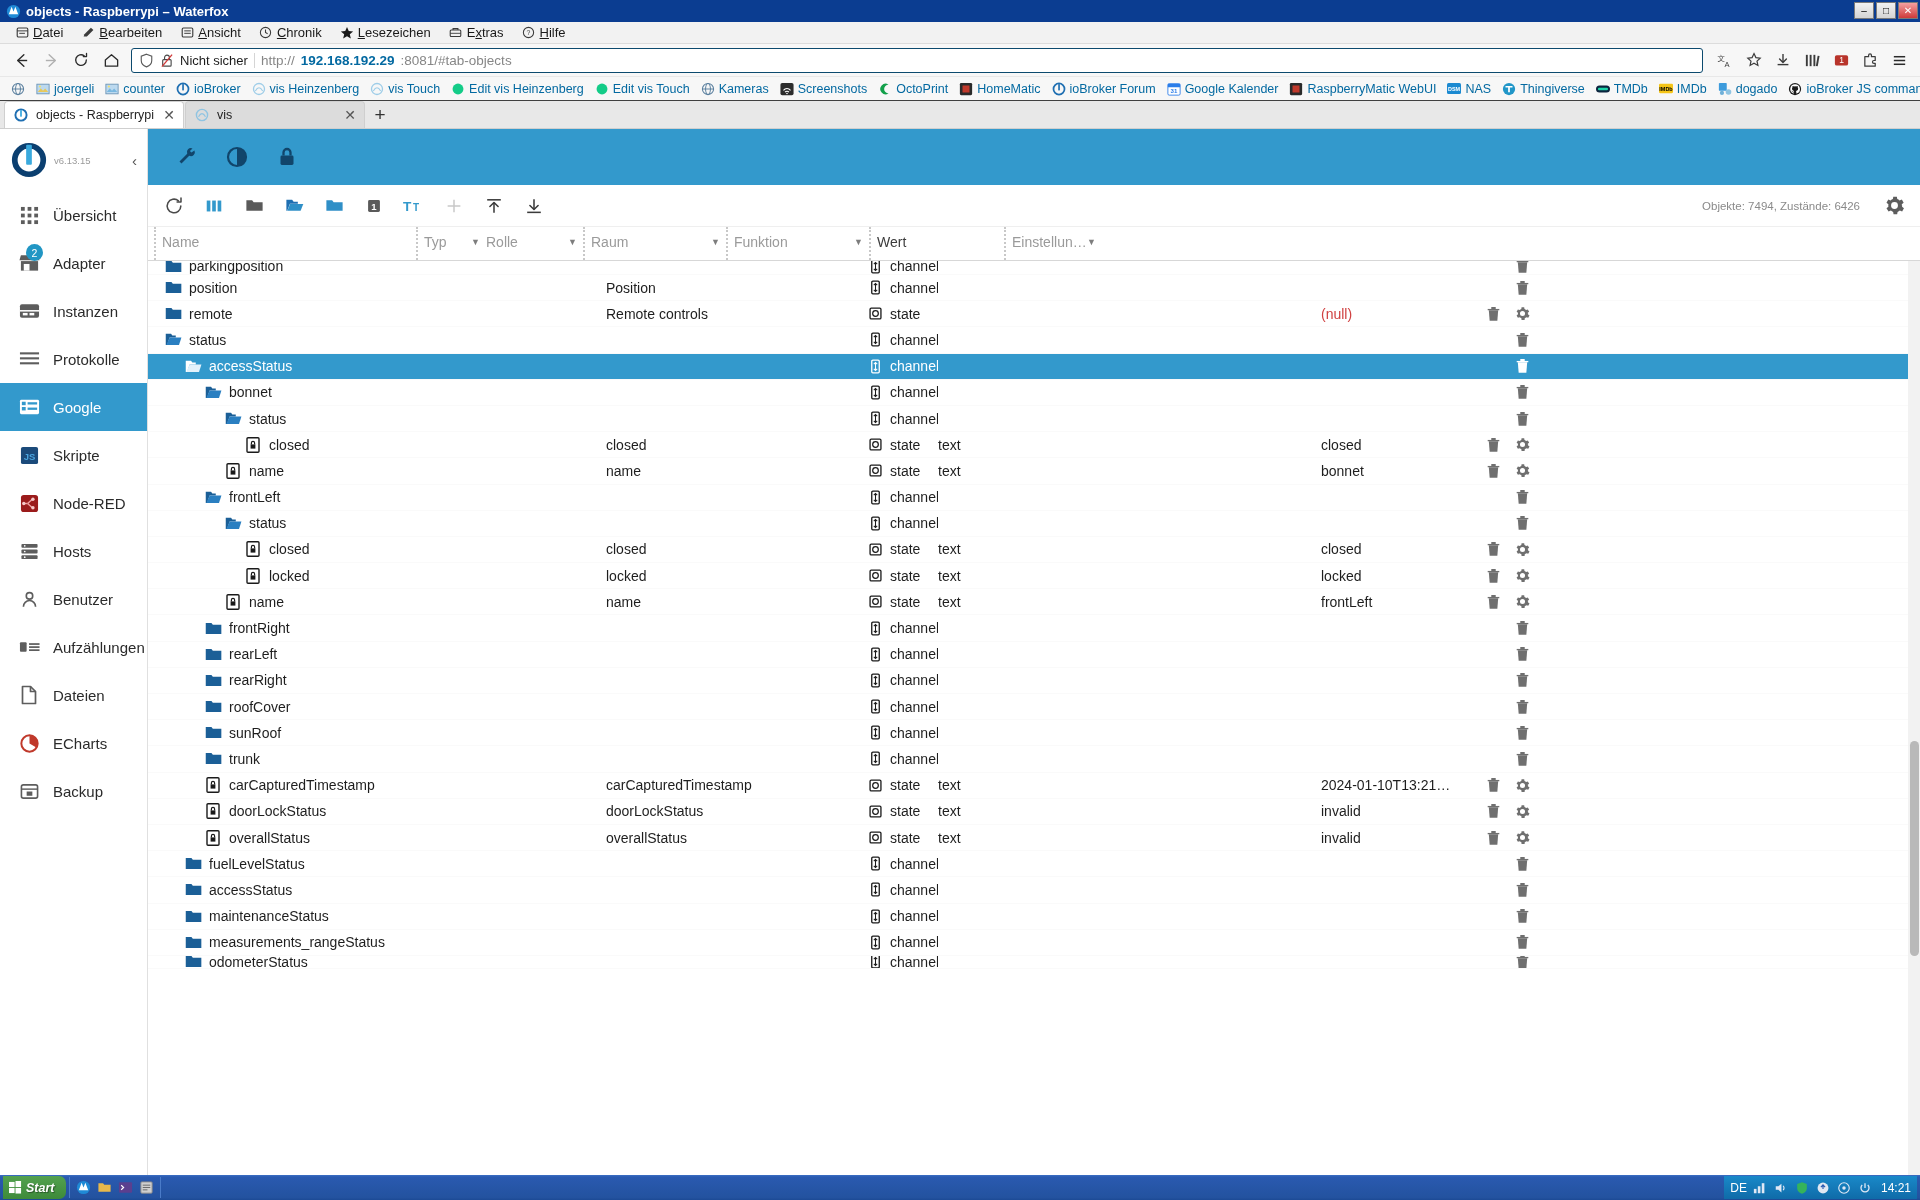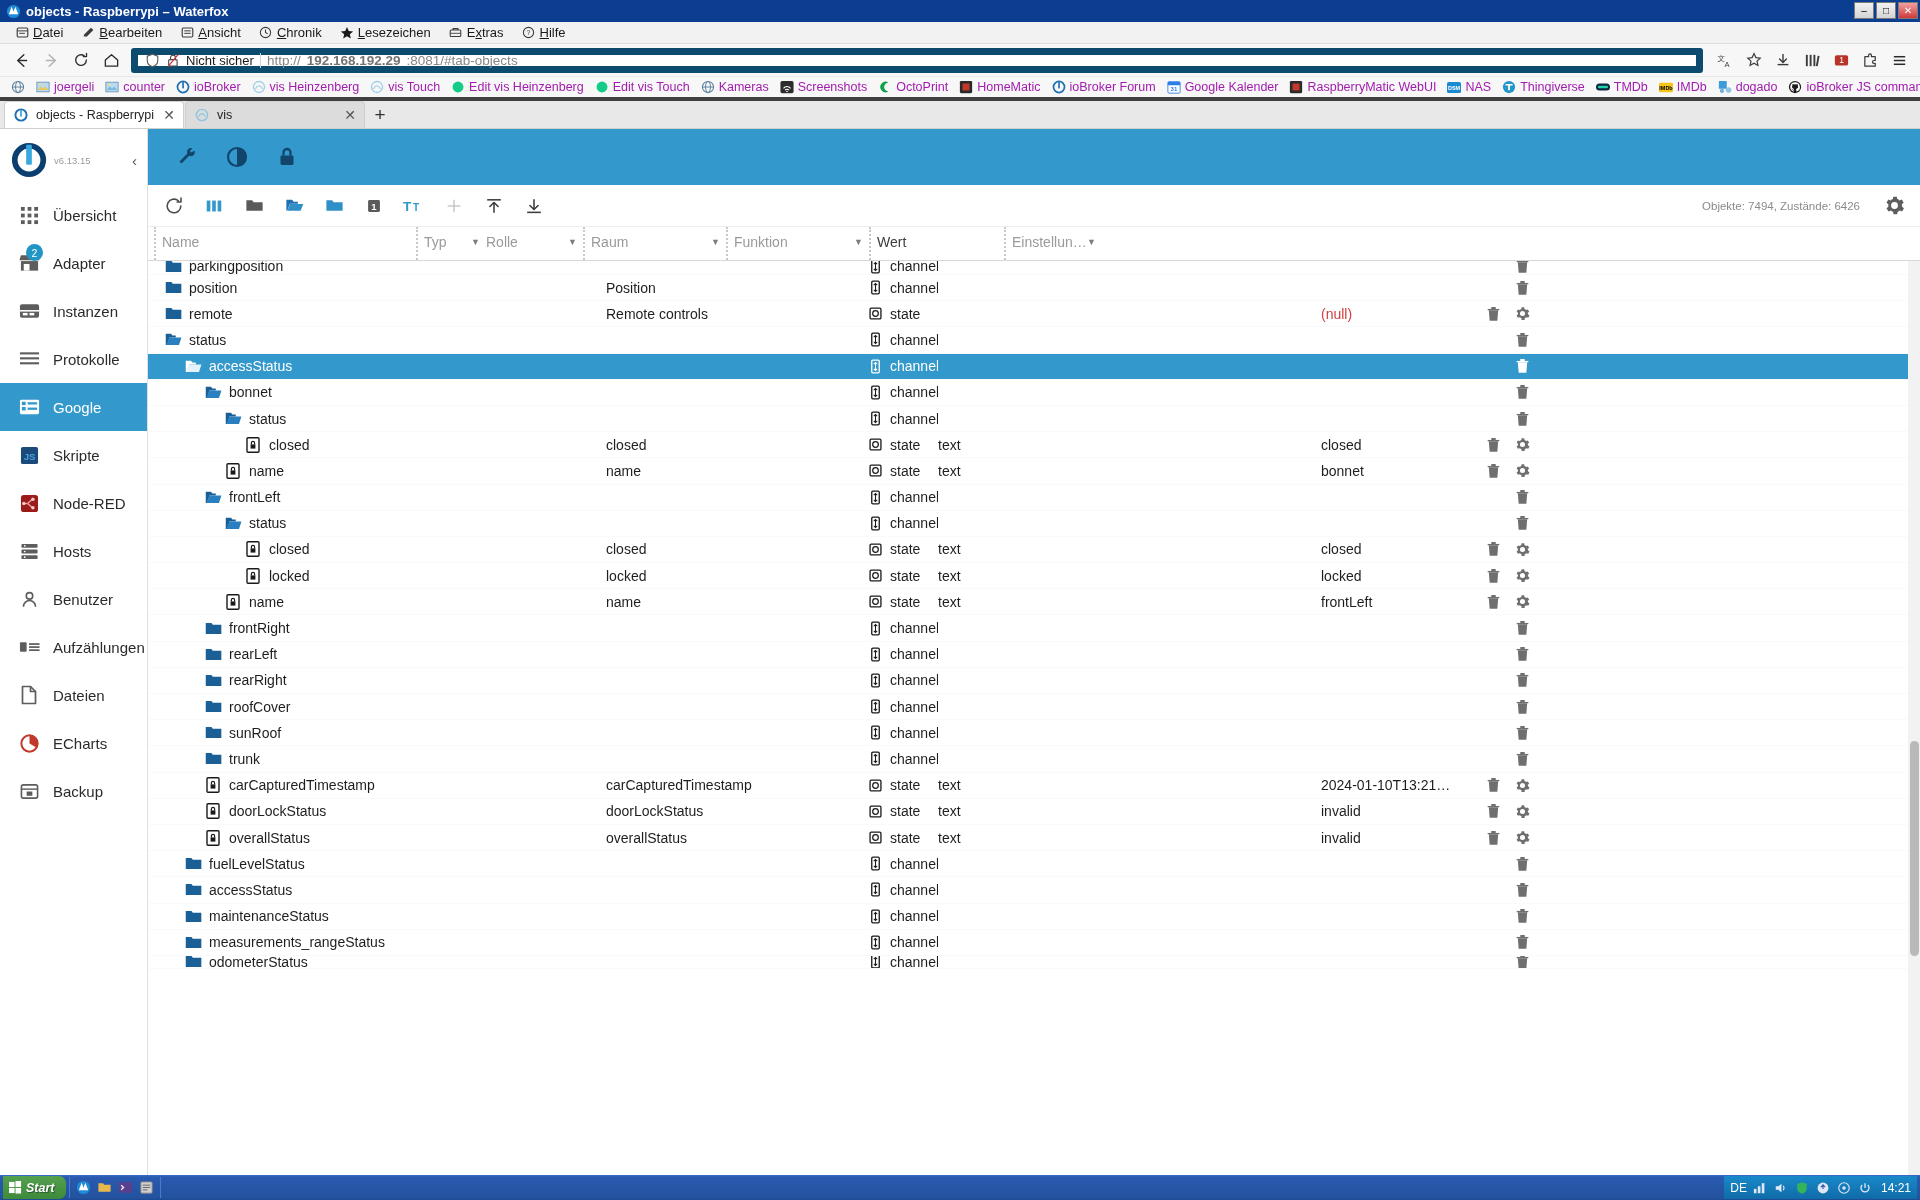"Nicht sicher" .urlbar { border: 7px solid #0c4a6e -> 1px solid #0c4a6e }
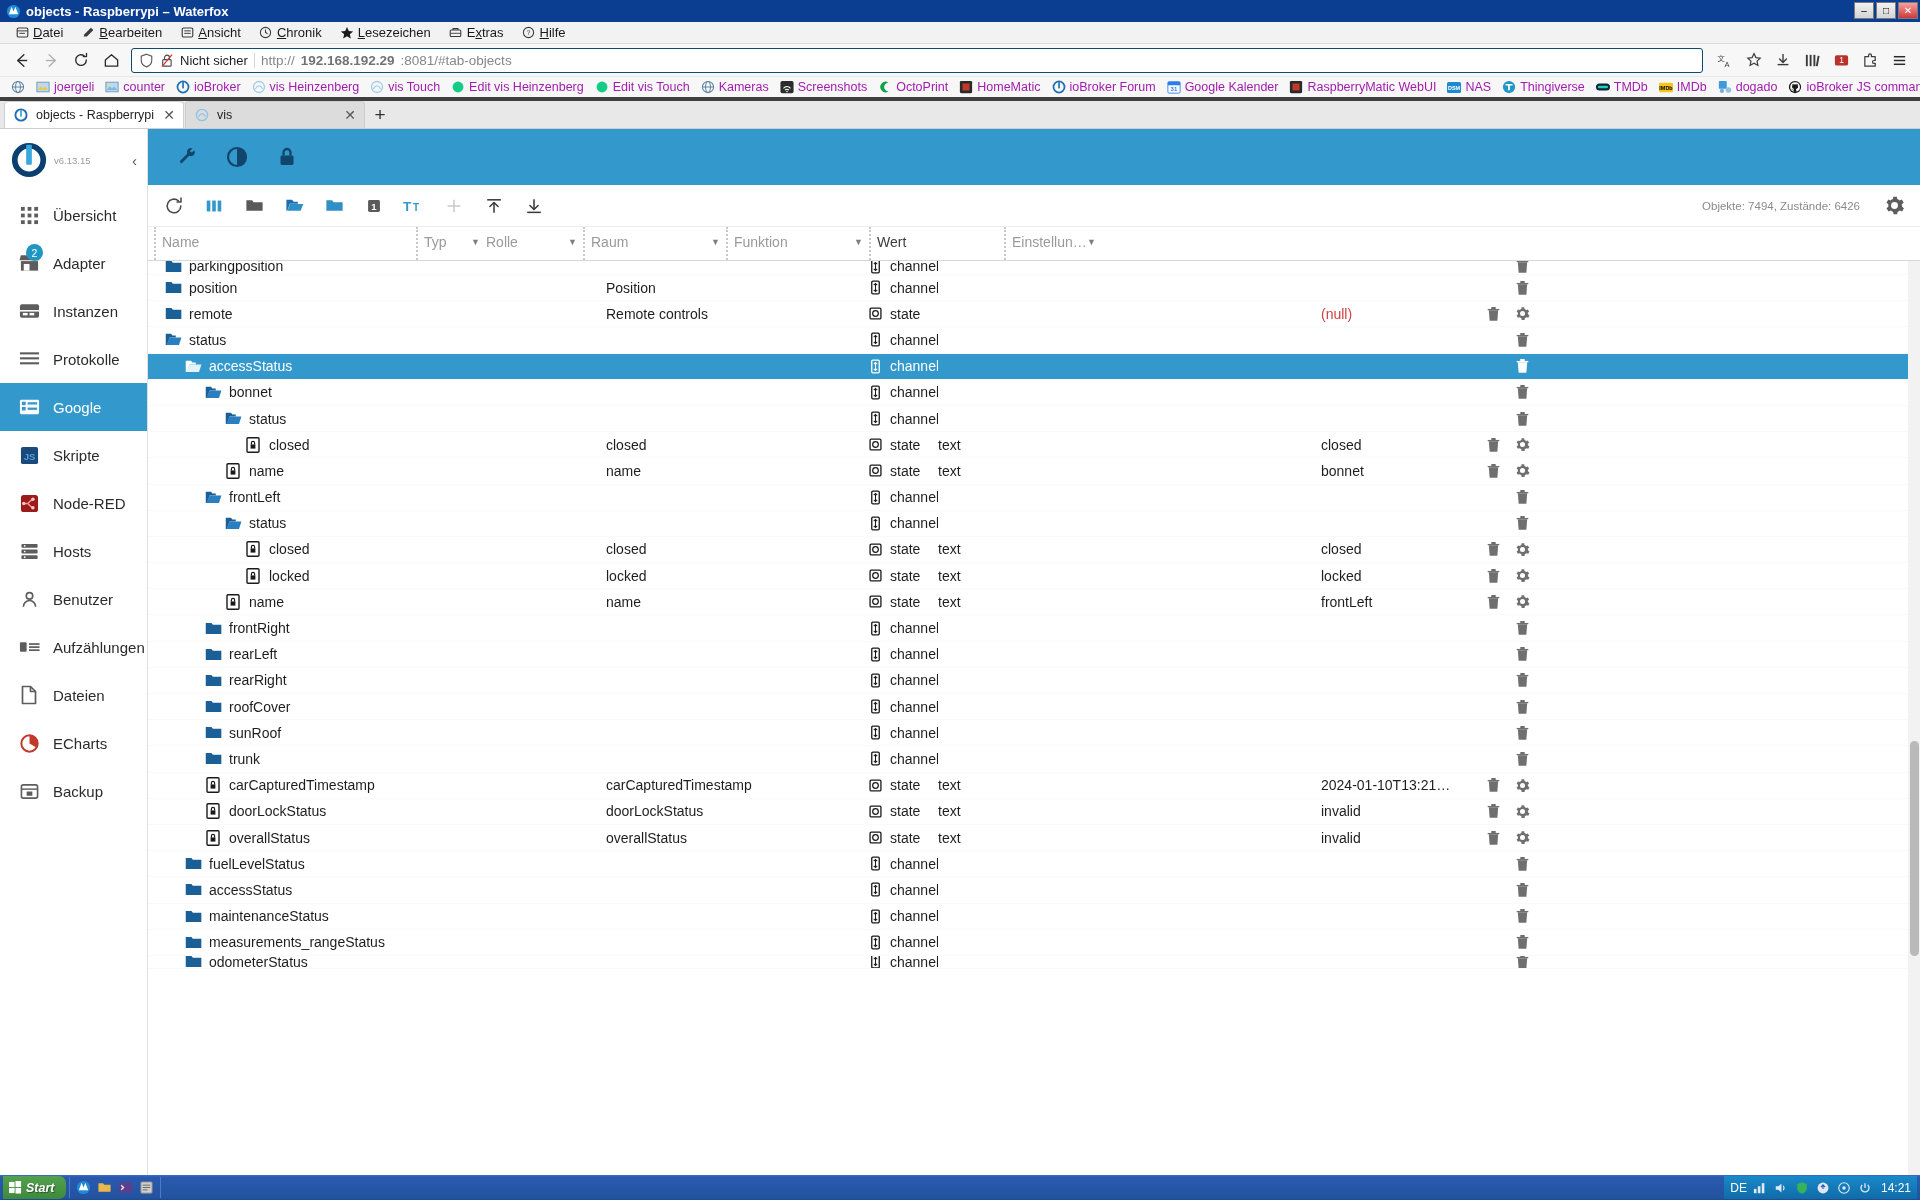"192.168.192.29" .url-host { color: #737373 -> #0369a1 }
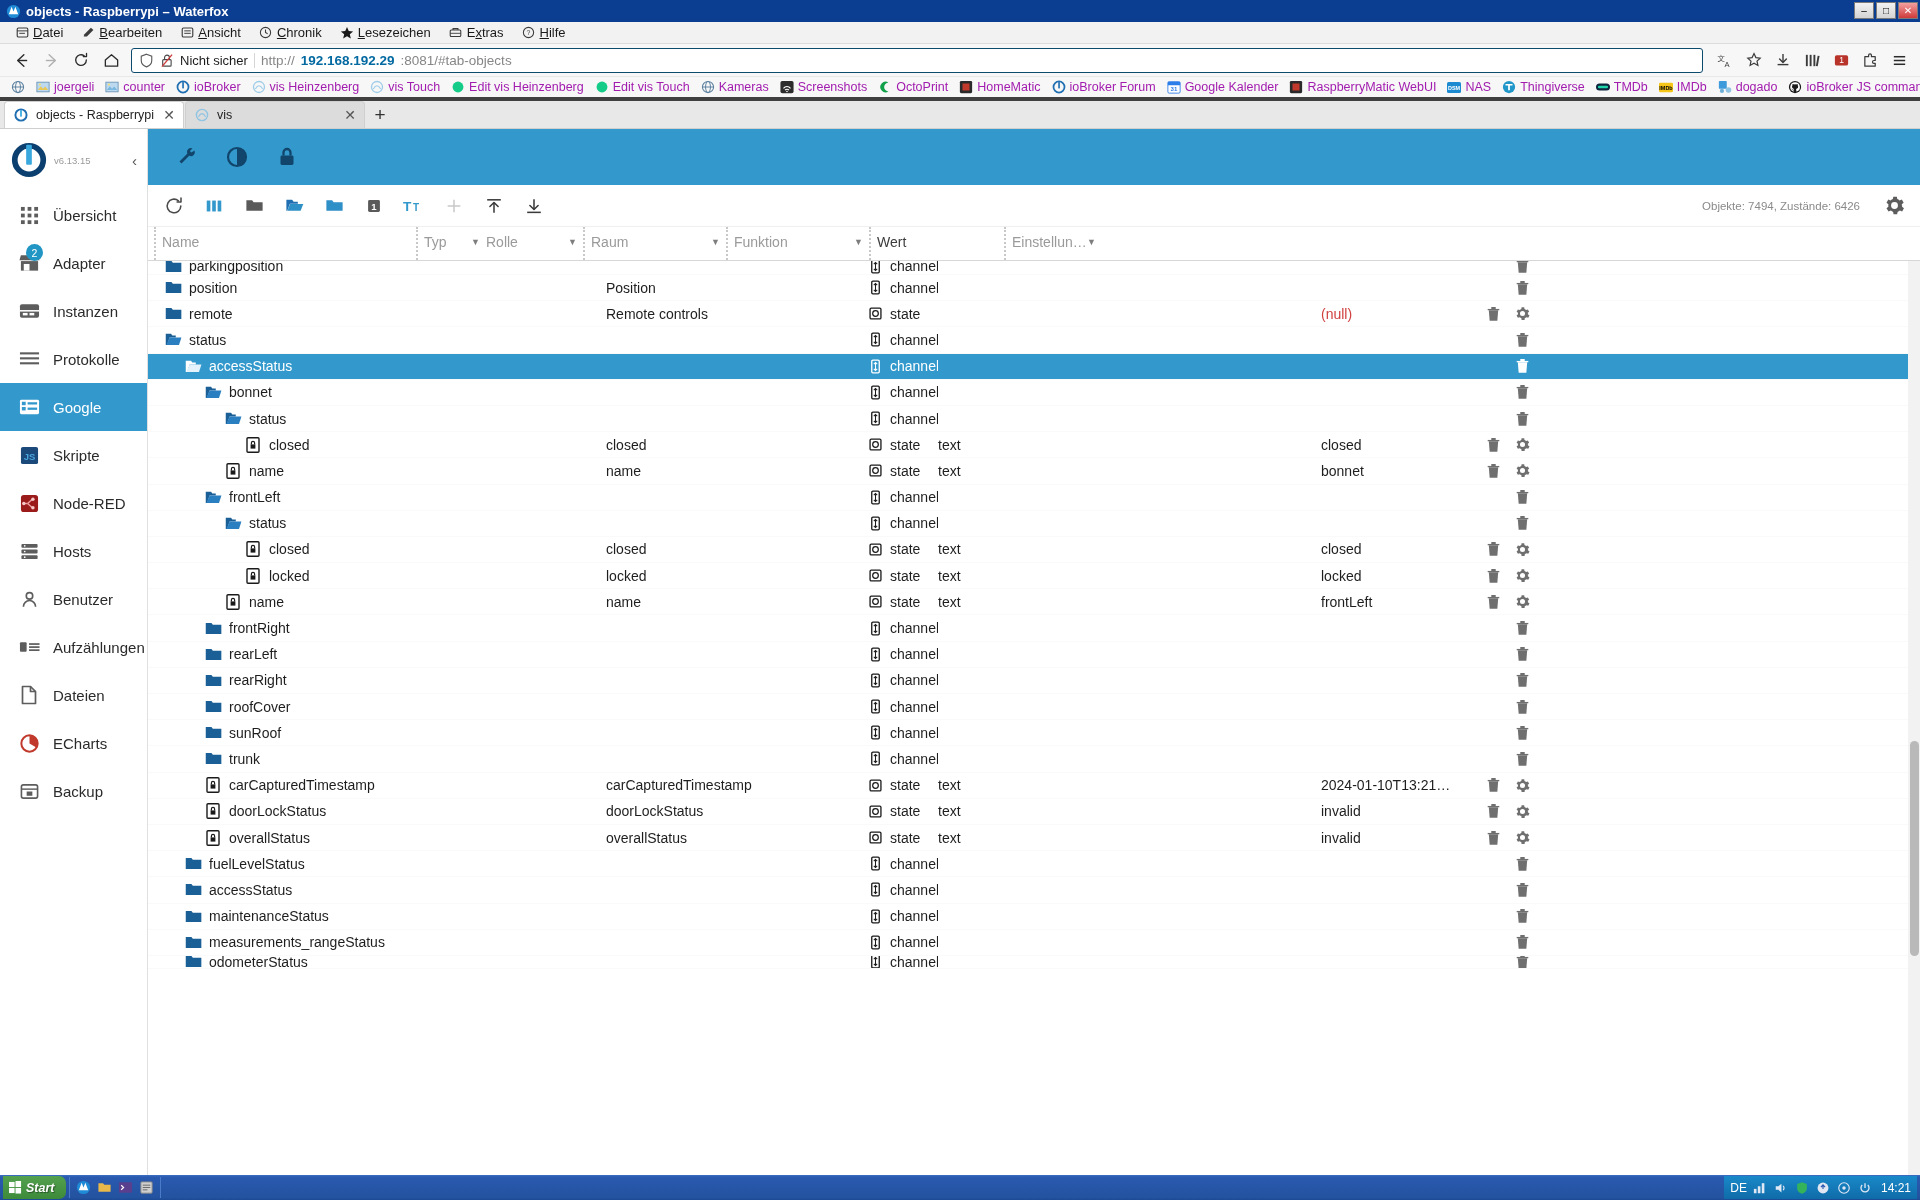"joergeli" .bookmarks { border-bottom: 4px solid #404040 -> 1px solid #404040; color: #a21caf -> #0369a1 }
